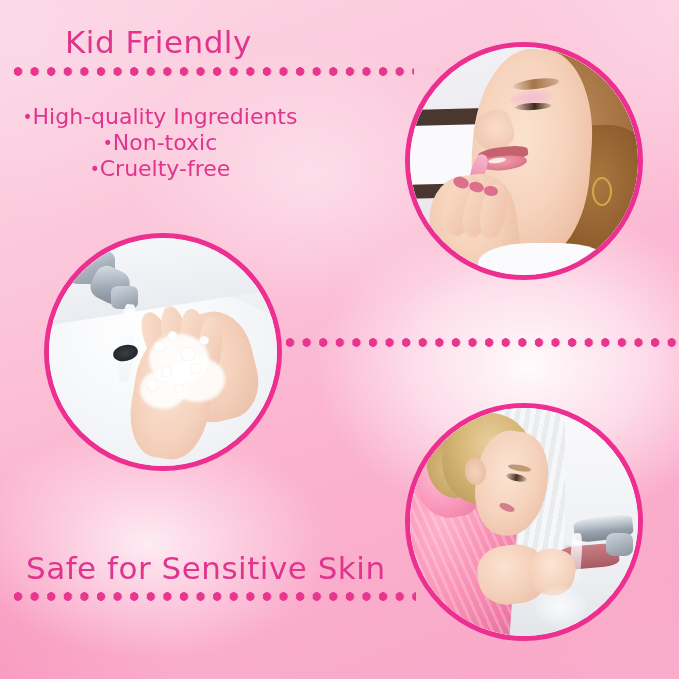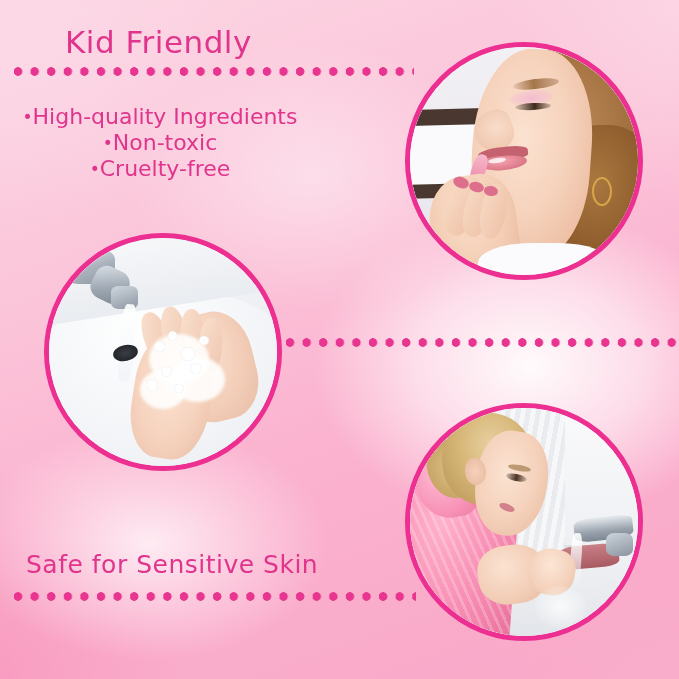"Safe for Sensitive Skin" #heading-safe-skin { font-size: 25px -> 31px }
